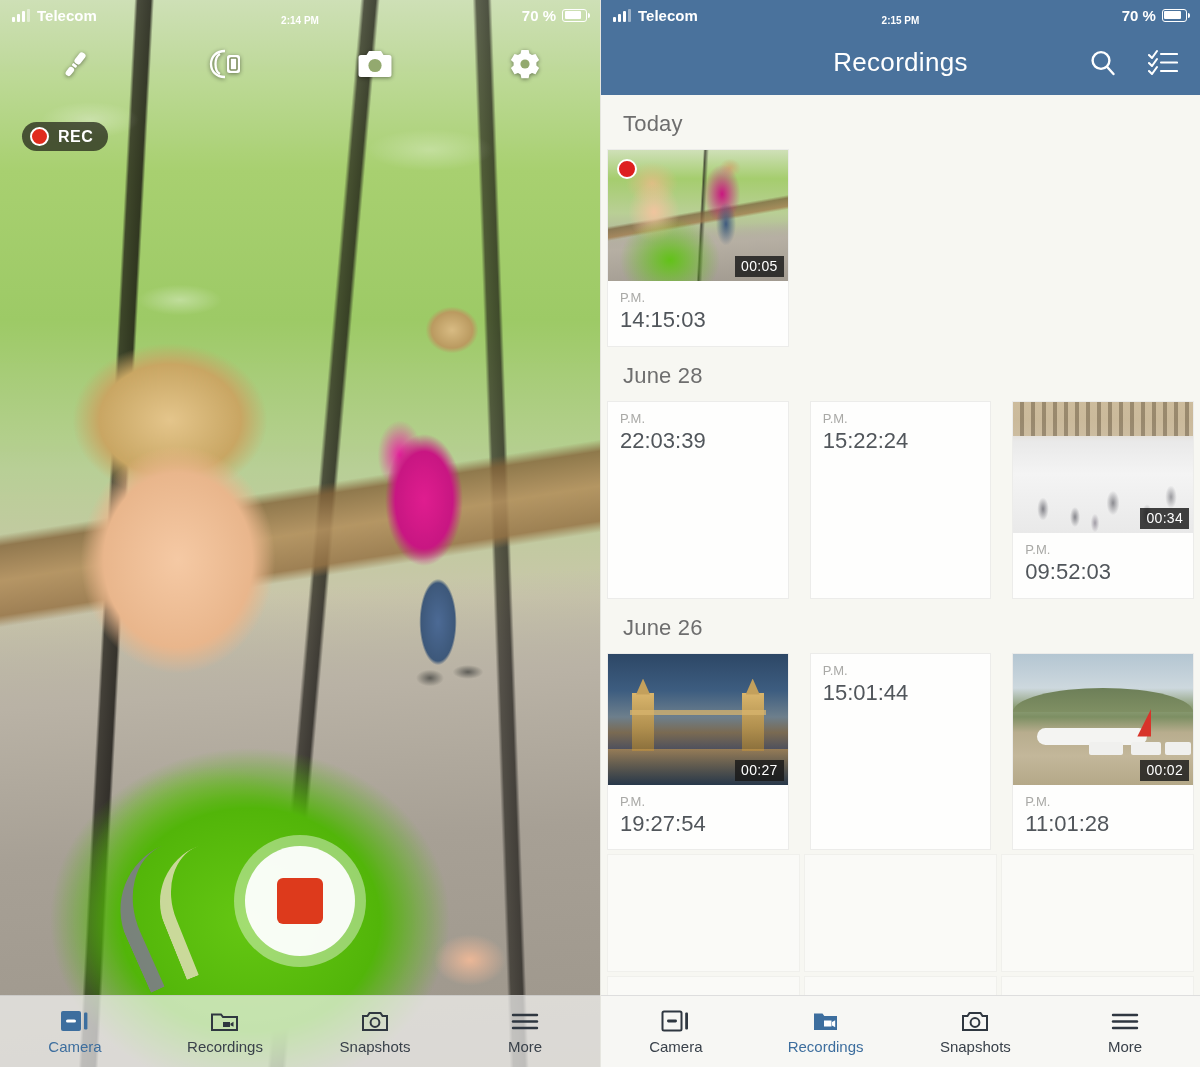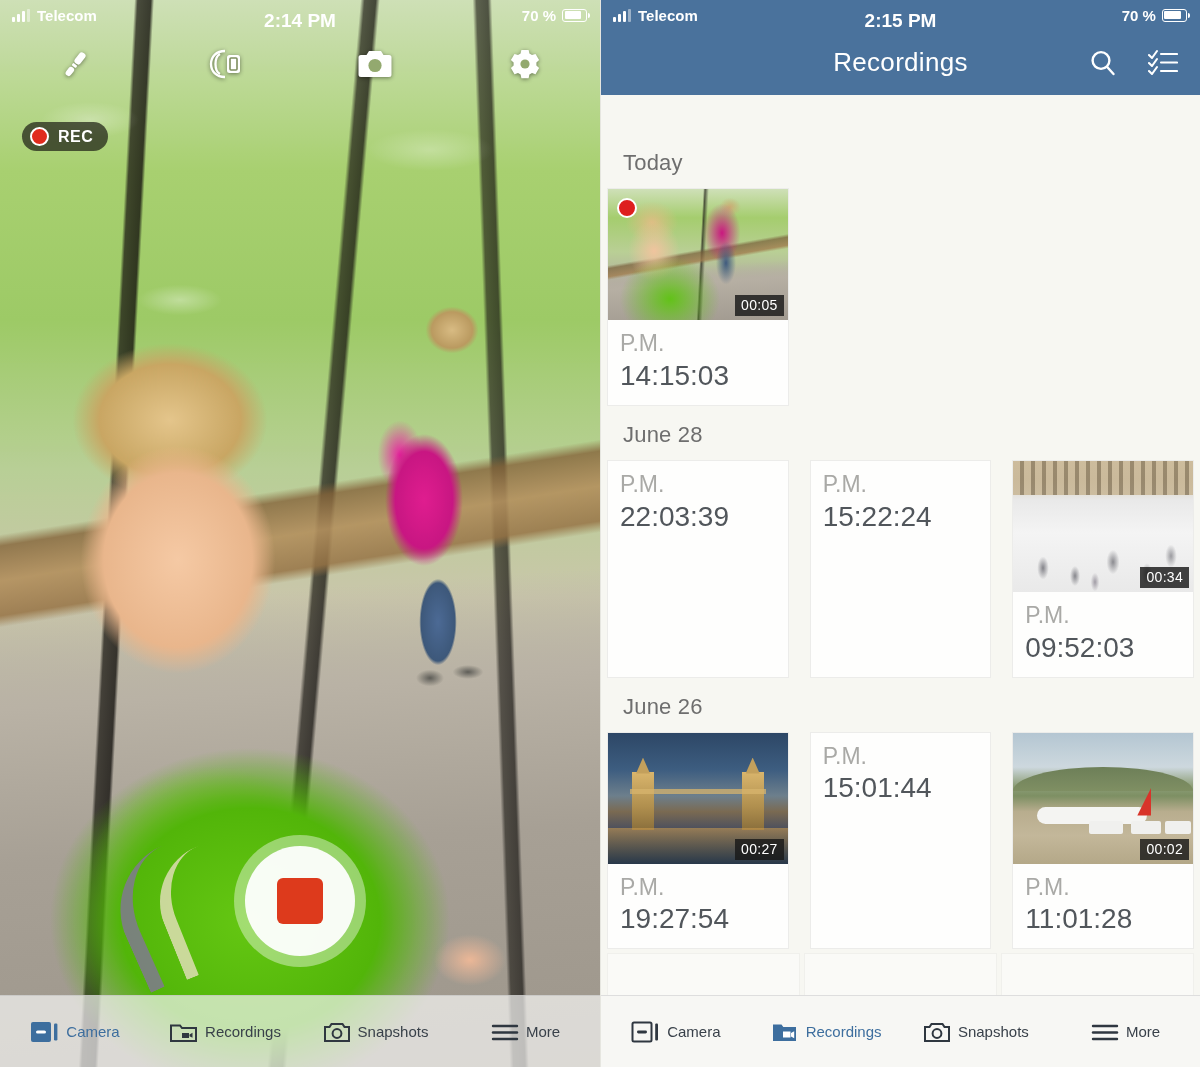"2:14 PM" .sb-center { font-size: 19px -> 10px }
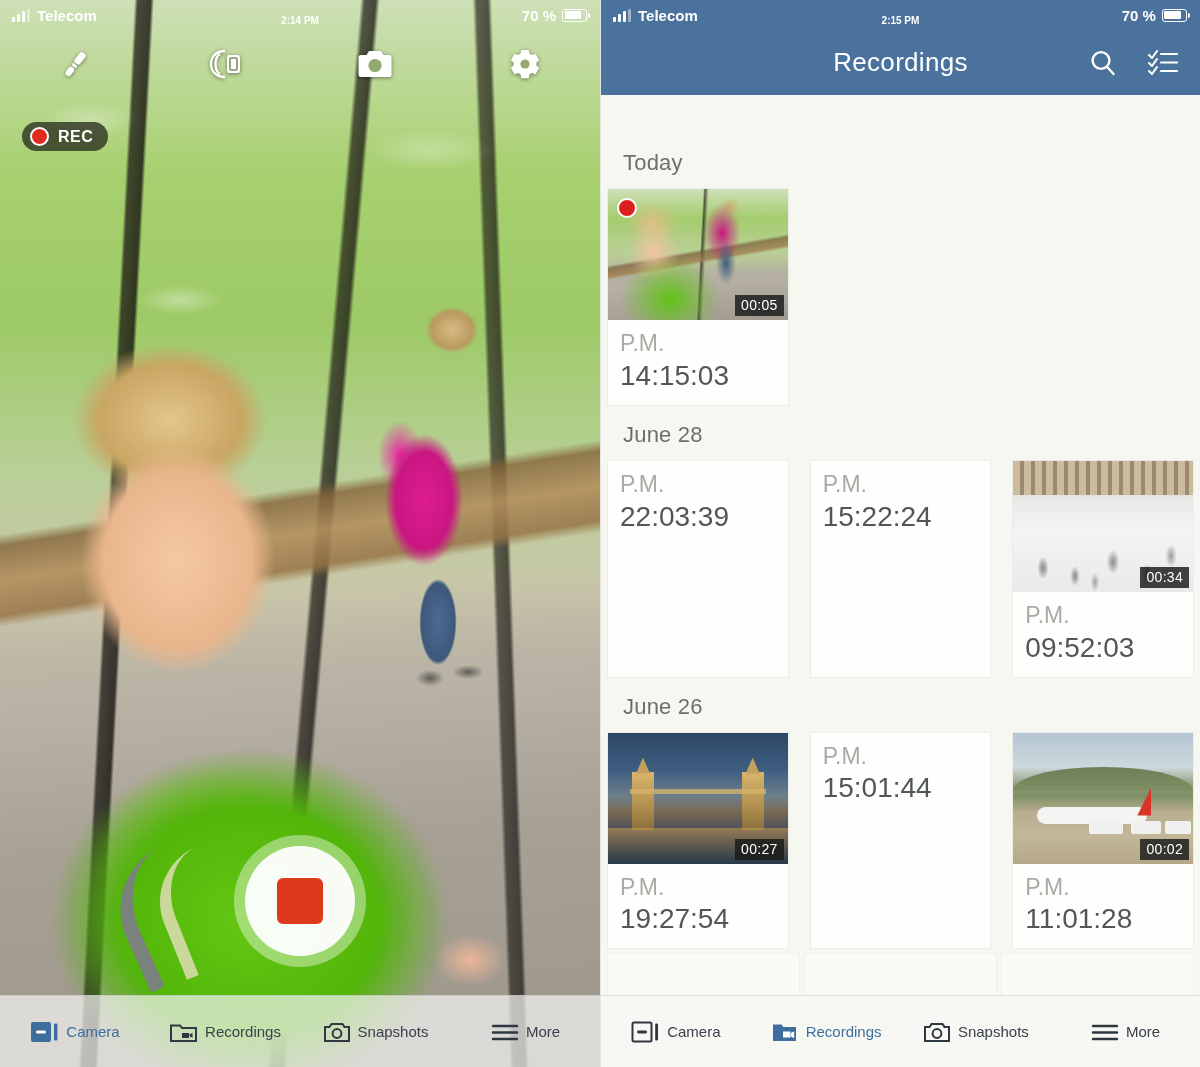"Today" .rec-scroll { margin-top: 39px -> none }
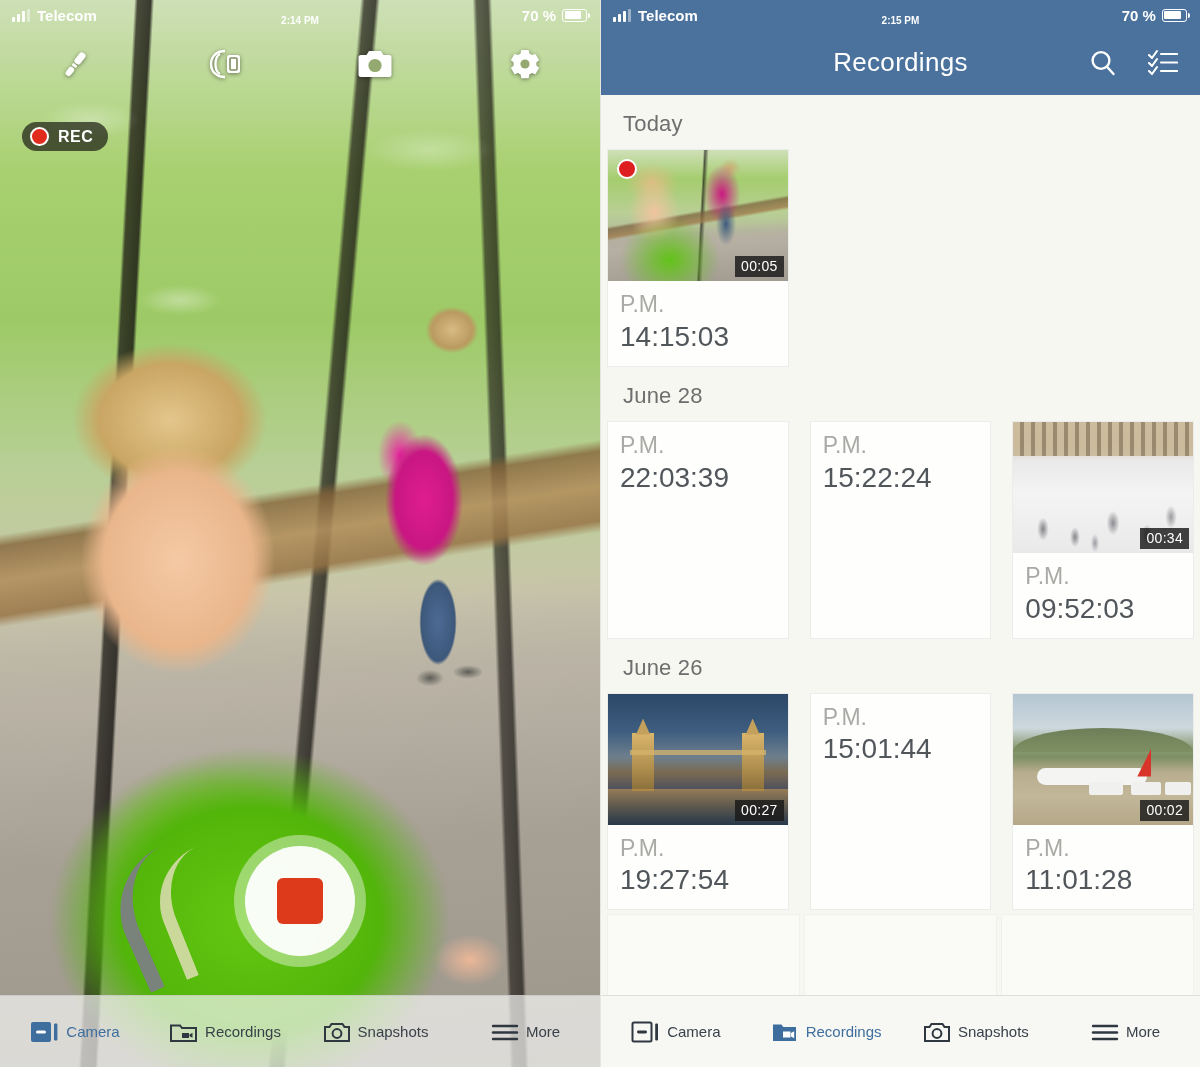"P.M." .meta .ampm { font-size: 23px -> 13px }
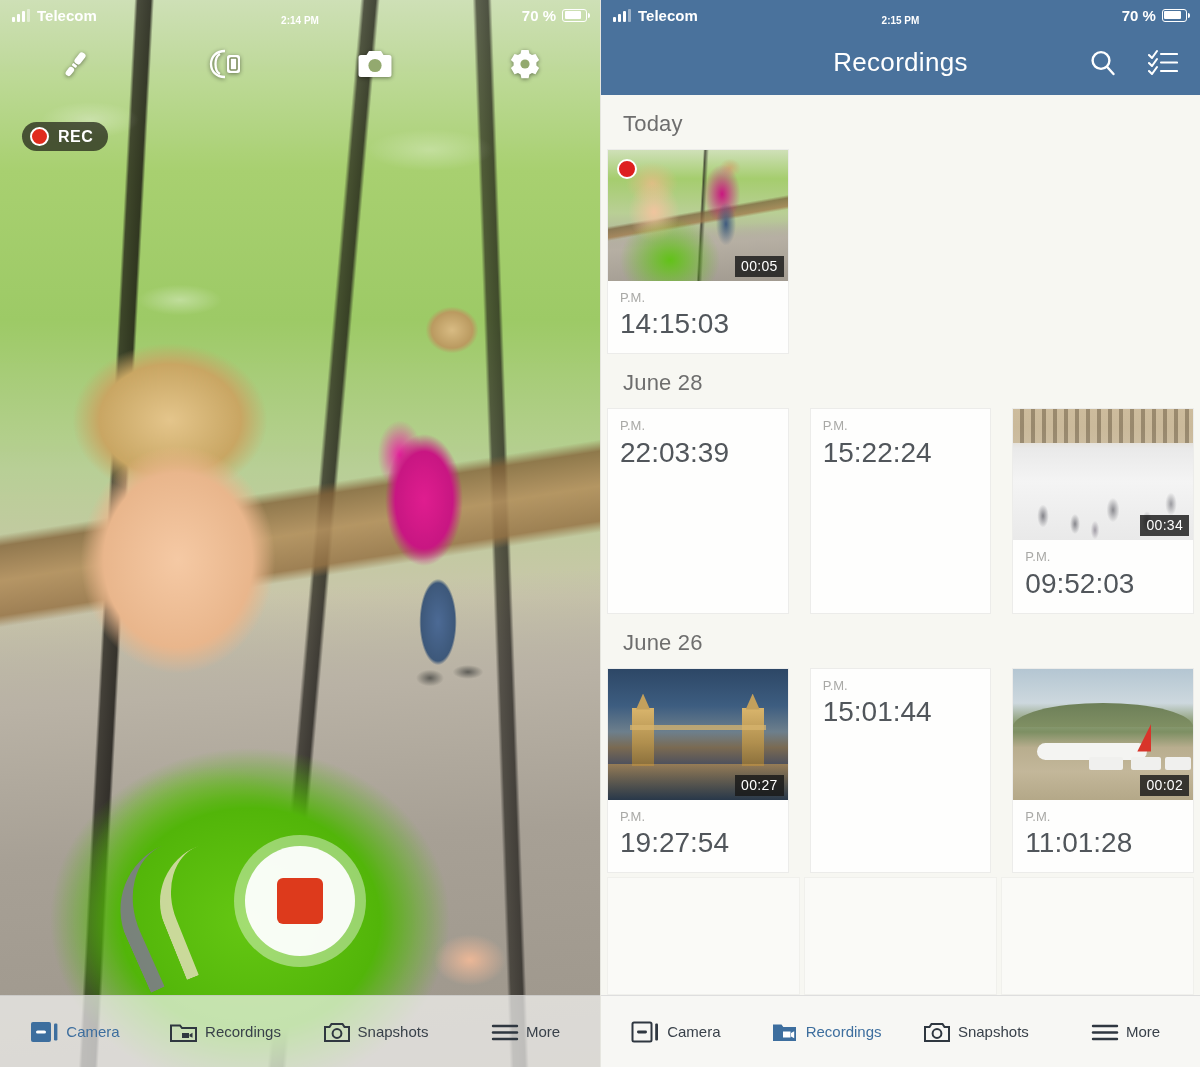"14:15:03" .meta .time { font-size: 28px -> 22px }
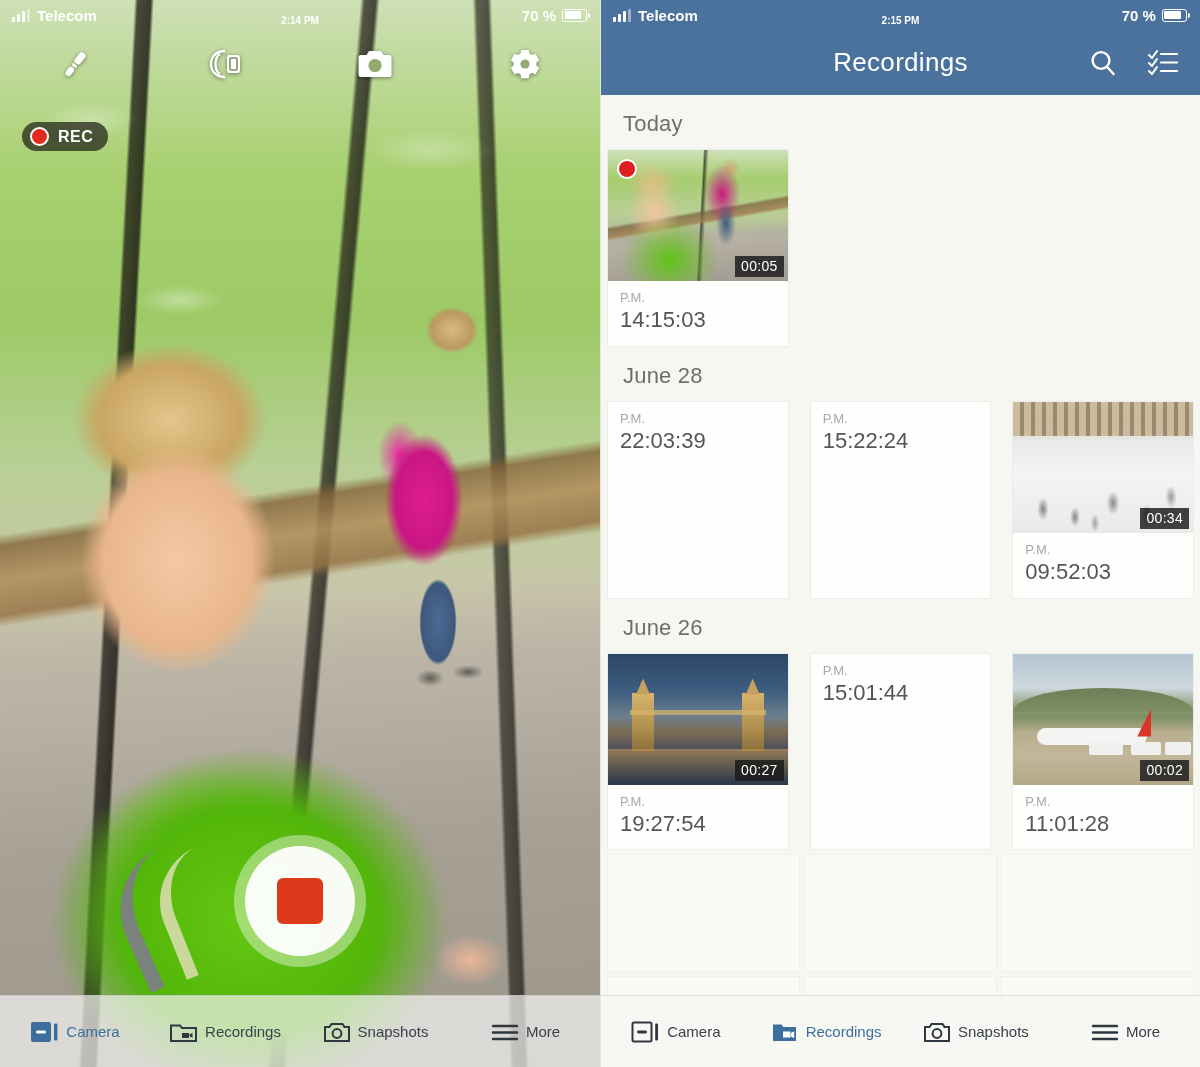"Camera" .tab { flex-direction: row -> column }
